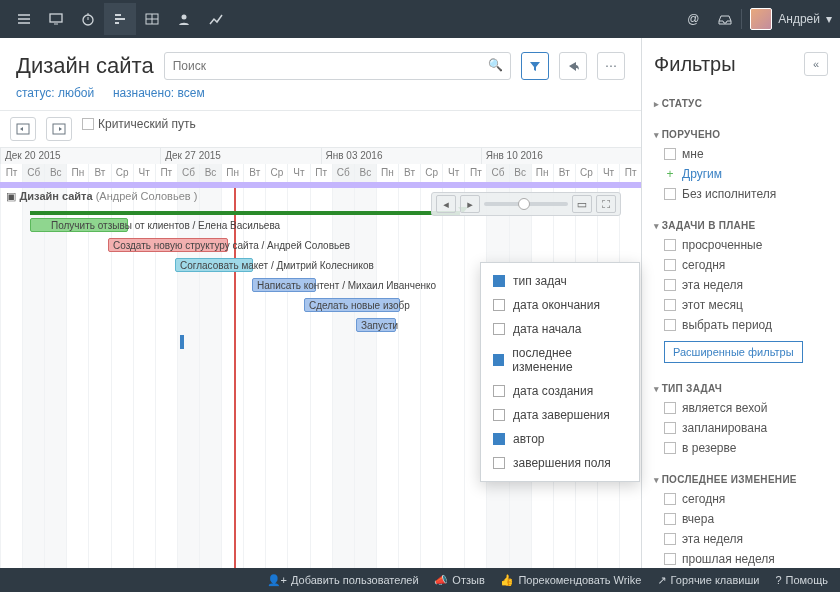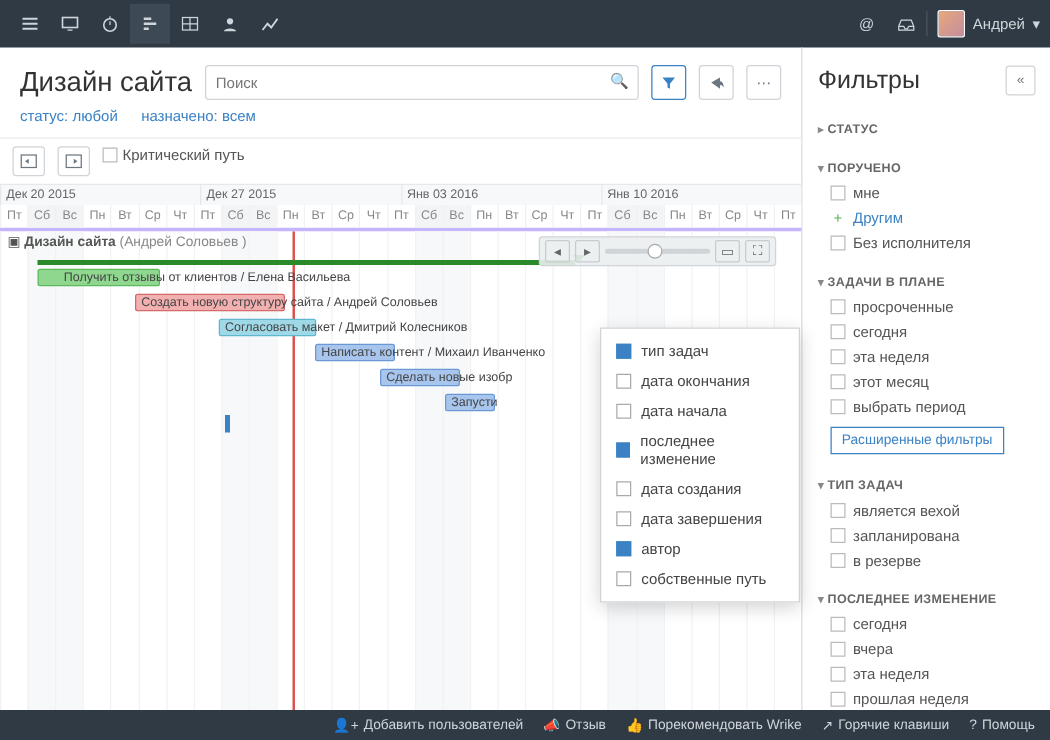"Дек 20 2015" .timeline-head { border-bottom: 3px solid #c4b5fd -> 6px solid #c4b5fd }
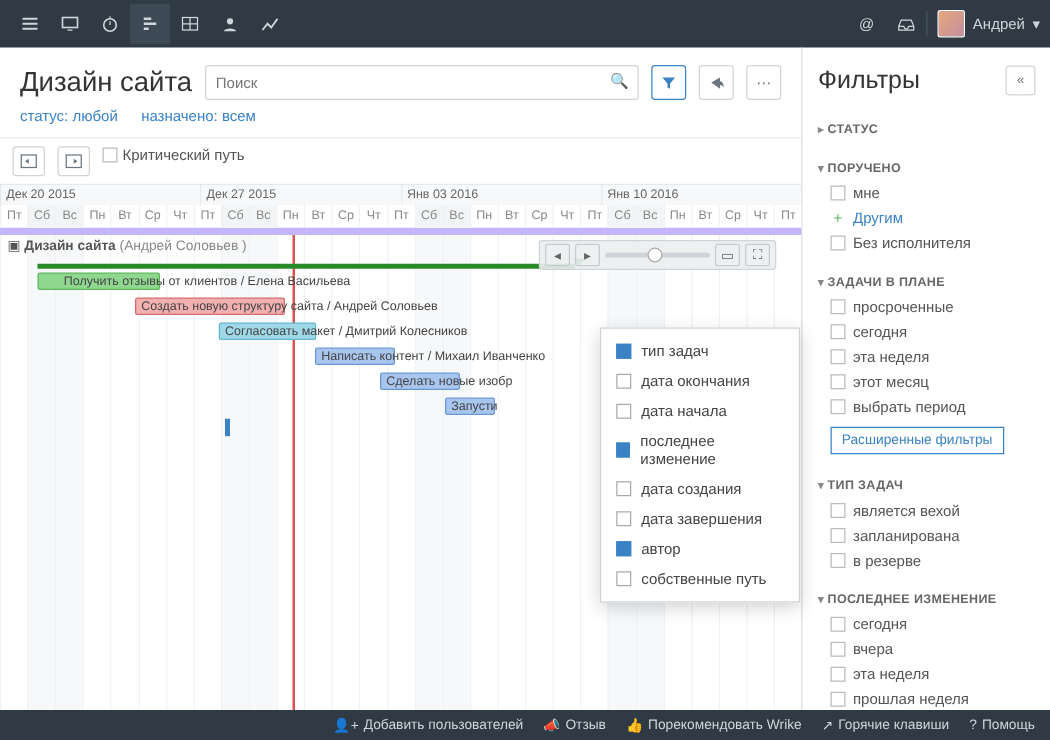"Сделать новые изобр" div.bar { width: 64px -> 96px }
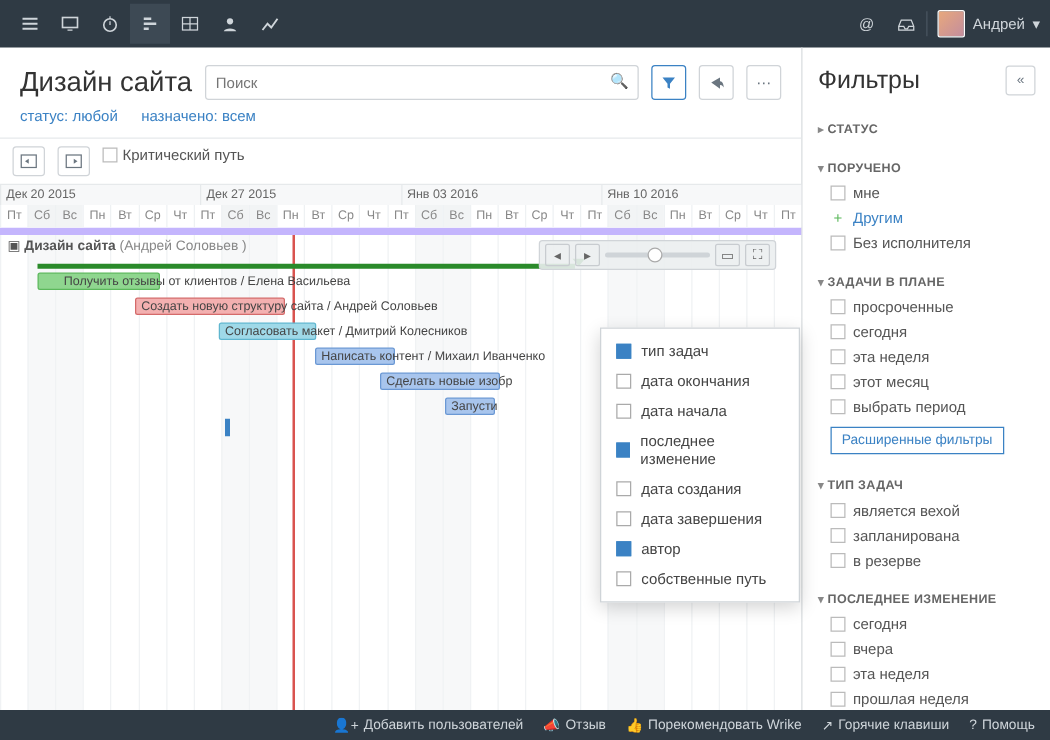"собственные путь" span { text: собственные путь -> завершения поля }
